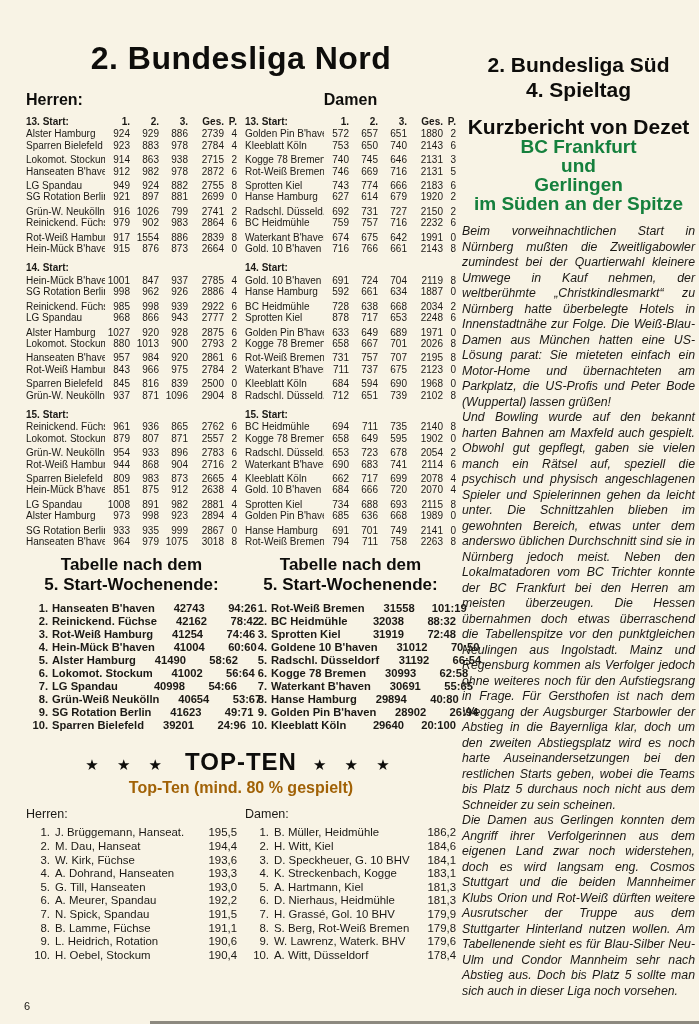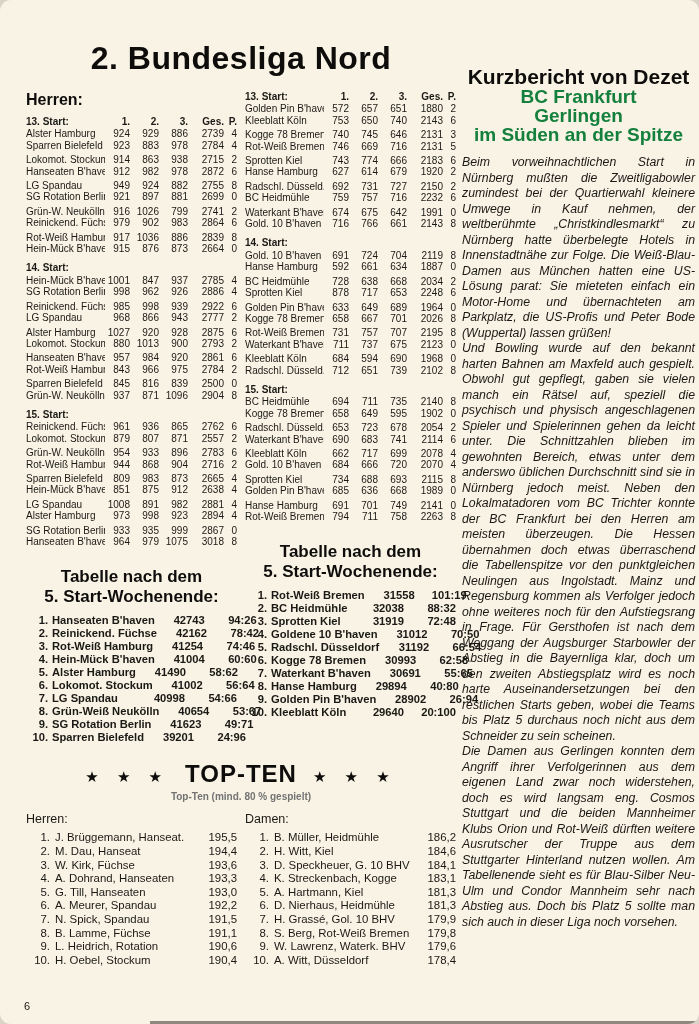"2. Bundesliga Nord" .page { border-radius: 11px -> none }
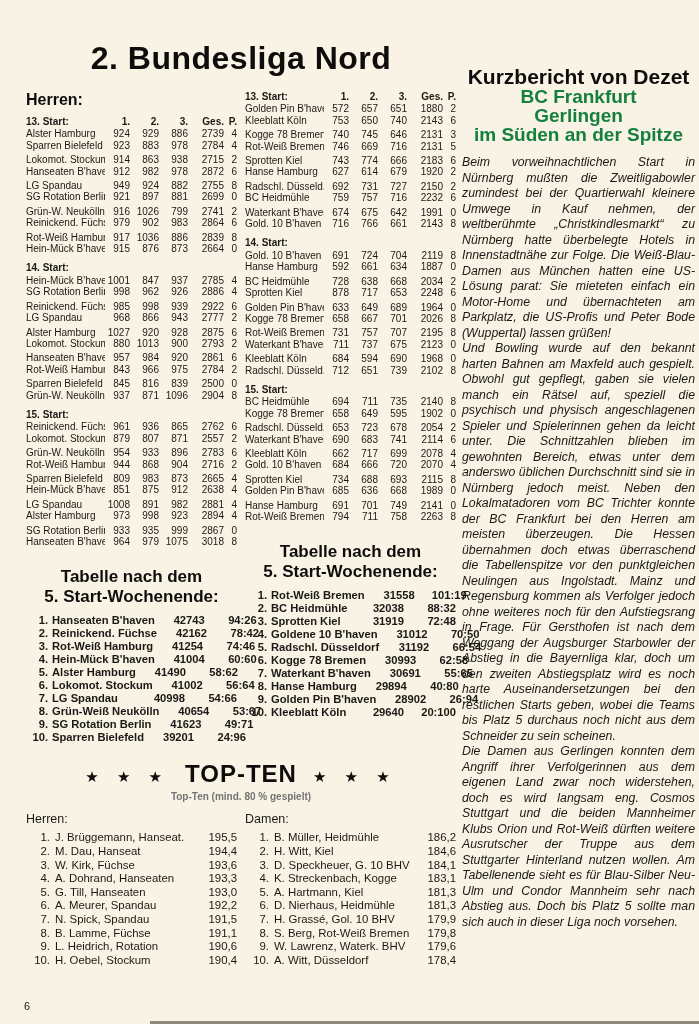"2. Bundesliga Süd" div.s-title { html: none -> <div> <div>2. Bundesliga Süd</div> <div>4. Spieltag</div> </div> }
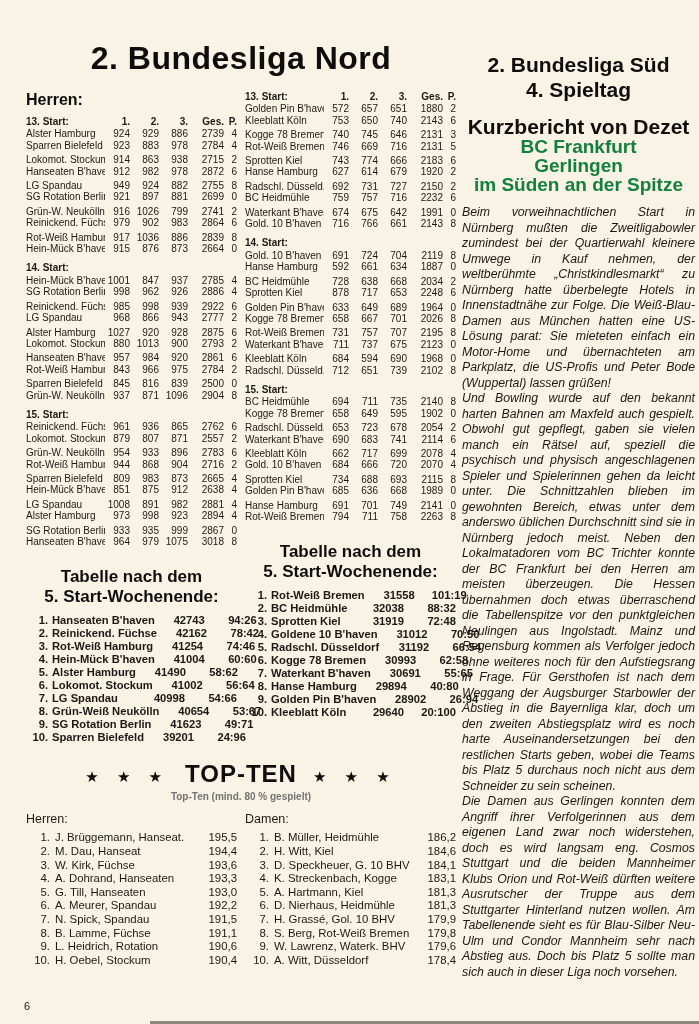"Damen" div.col-label { html: none -> <div>Damen</div> }
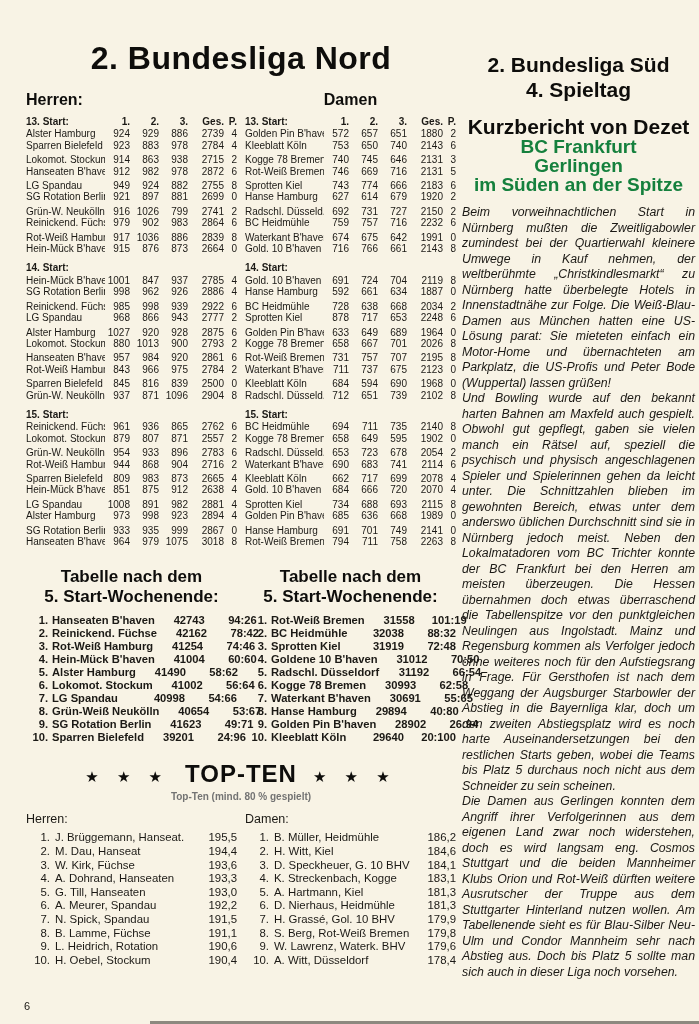"und" div.s-headline { html: none -> <div>und</div> }
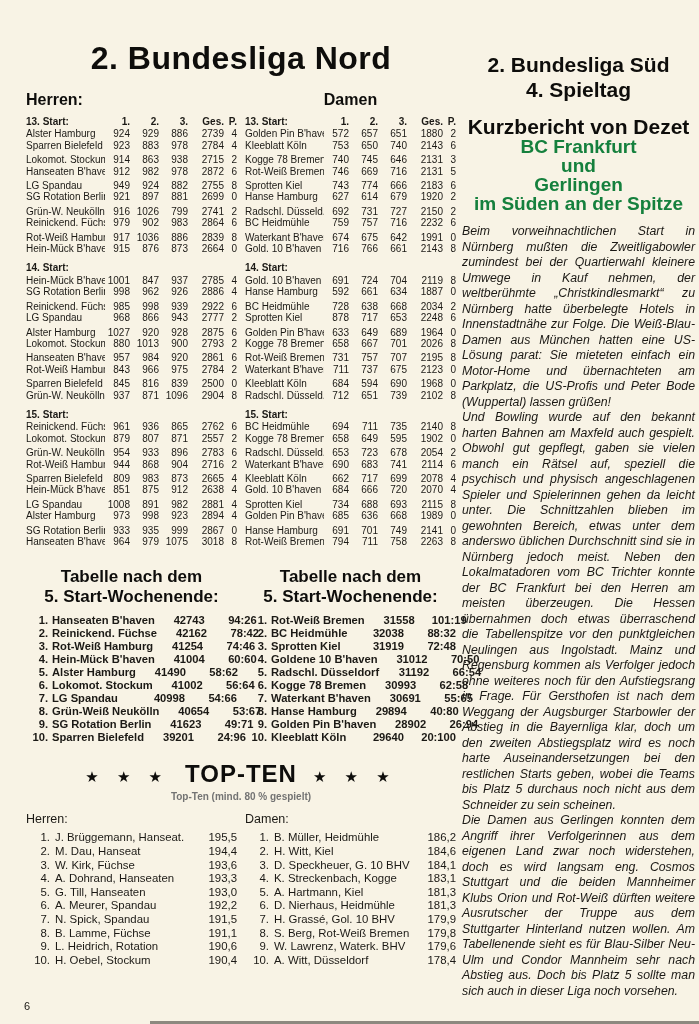"1036" span.st-num { text: 1036 -> 1554 }
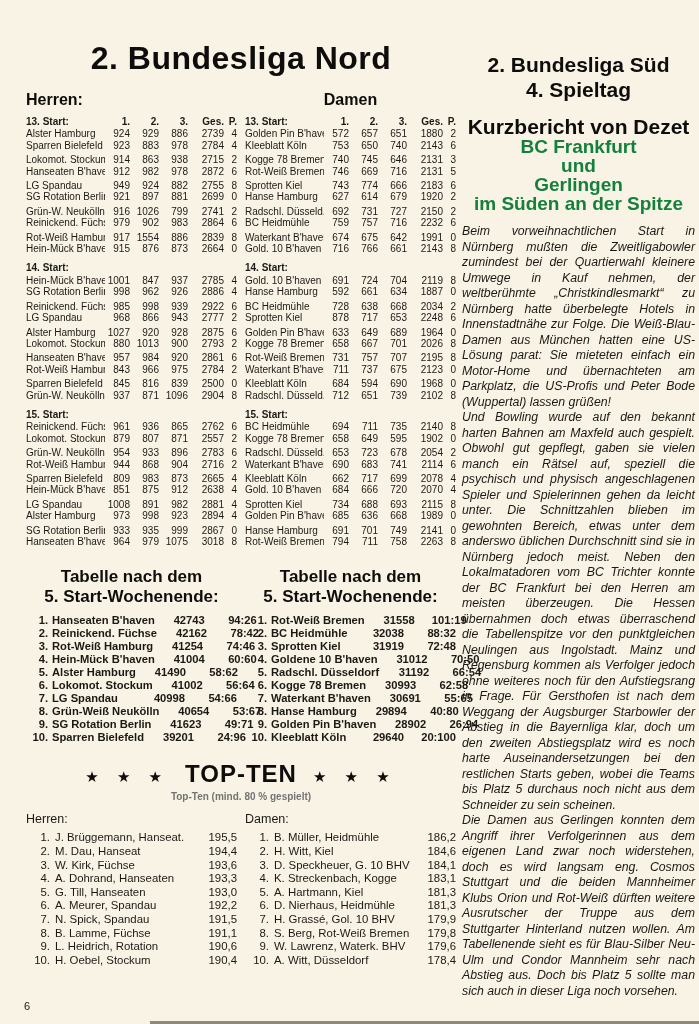"1964" span.st-num { text: 1964 -> 1971 }
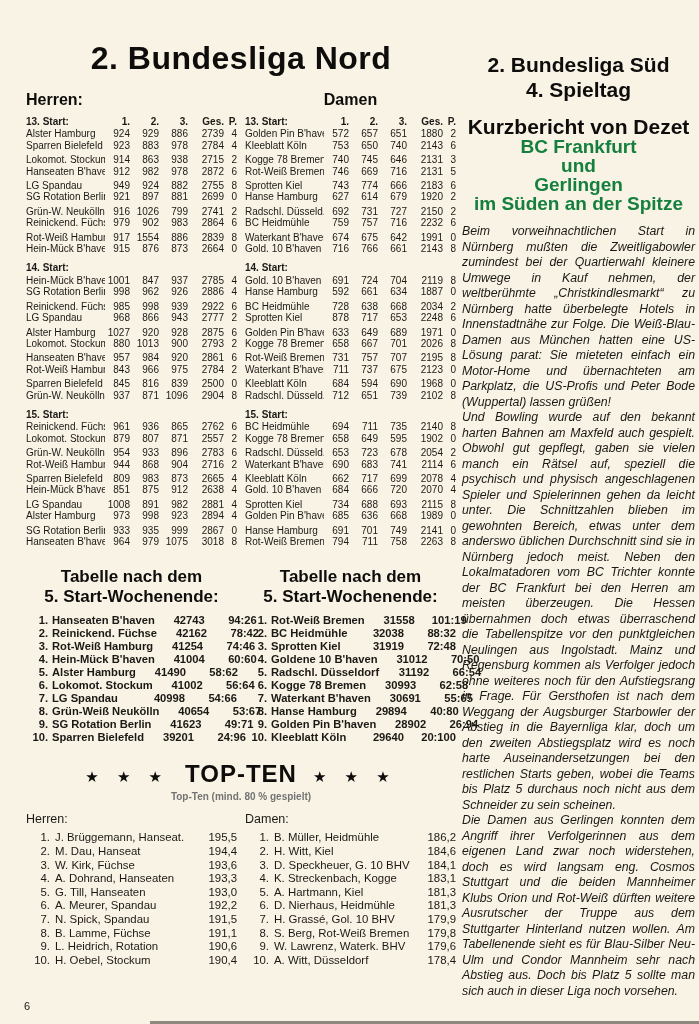"Tabelle nach dem" .tab-title { margin: 20px 0 7px -> 8px 0 7px }
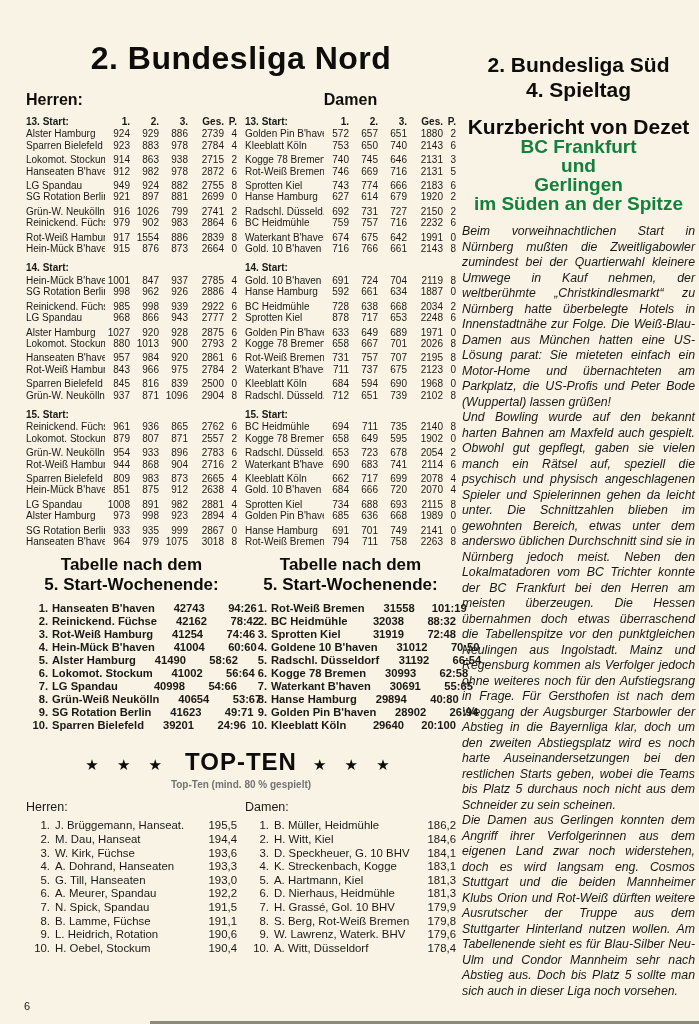"Top-Ten (mind. 80 % gespielt)" .ttn-sub { color: #737373 -> #a16207; font-size: 10px -> 16px }
